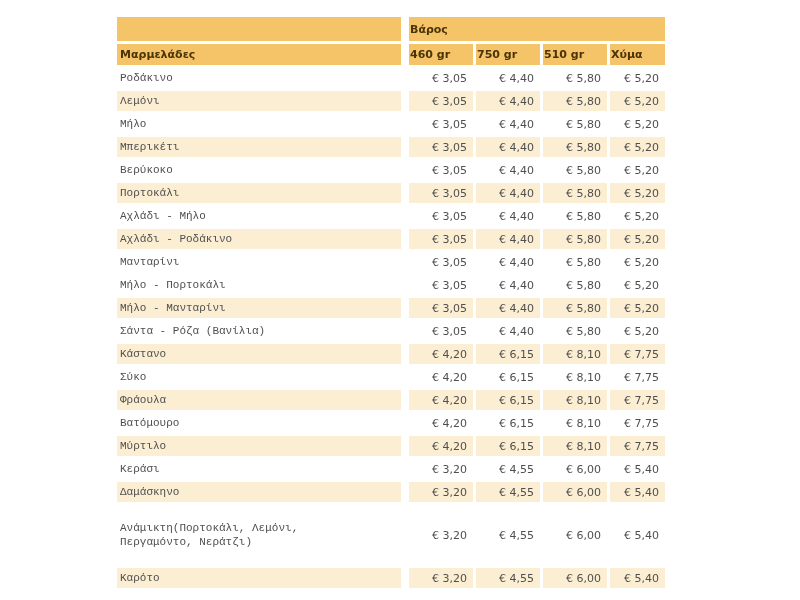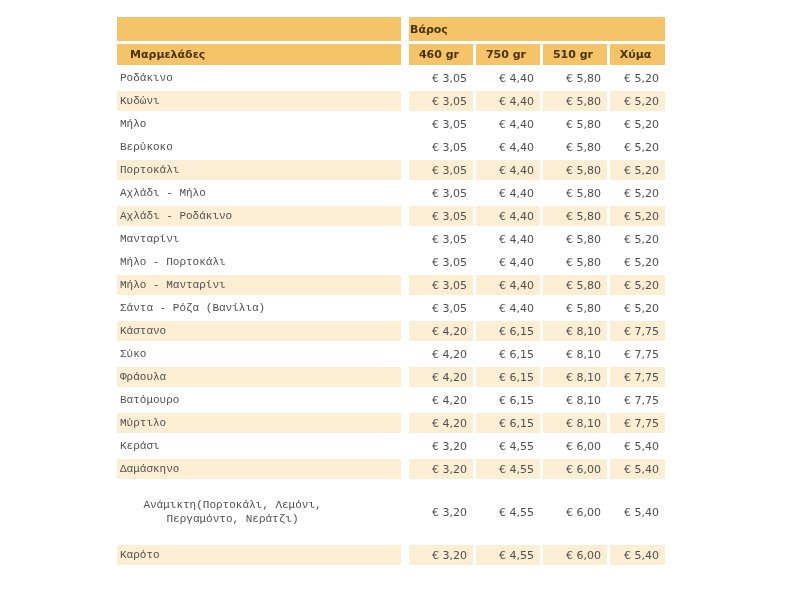"Μαρμελάδες" .cat { padding-left: 13px -> 3px }
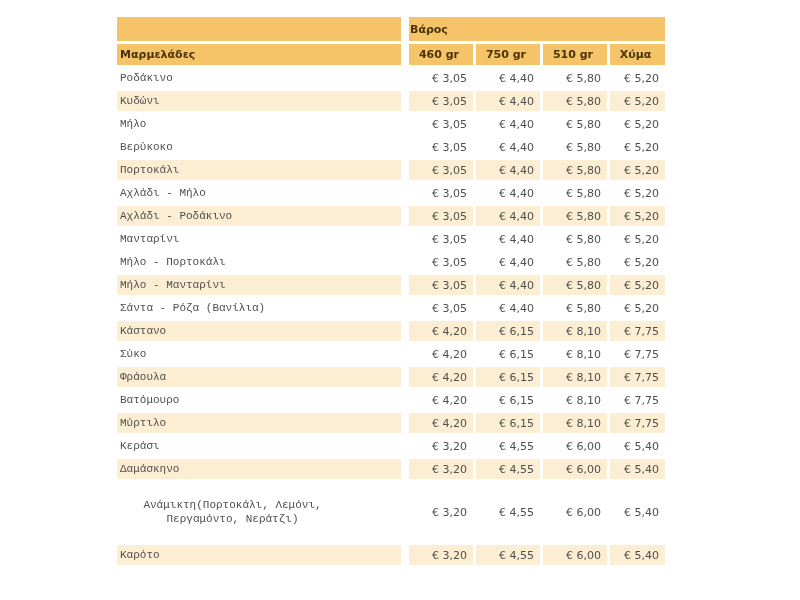"460 gr" .wcol { text-align: center -> left }
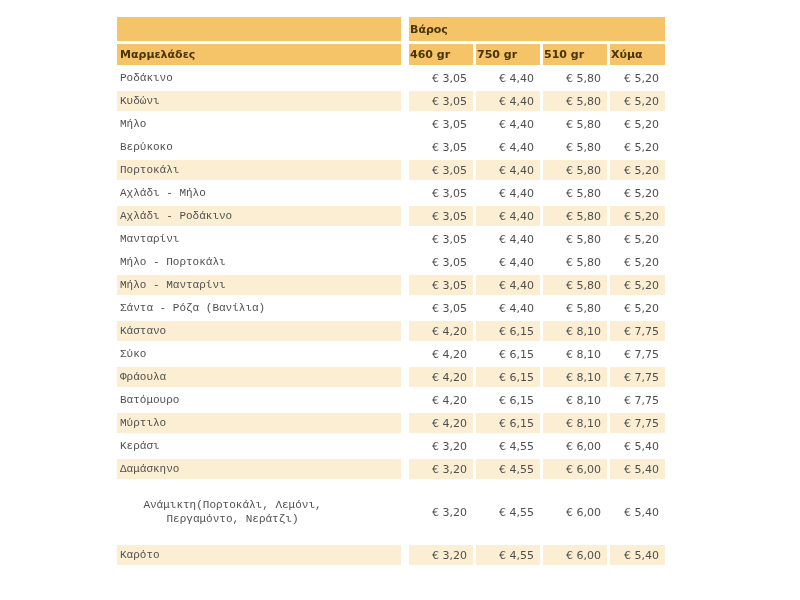"Κυδώνι" div { text: Κυδώνι -> Λεμόνι }
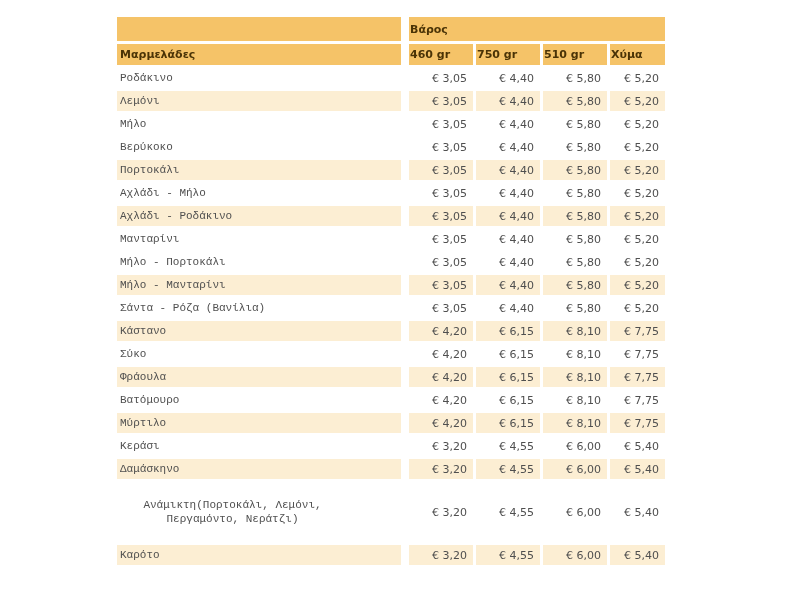"Μπερικέτι" tr.stripe { html: none -> <tr> <td> <div>Μπερικέτι</div> </td> <td></td> <td>€ 3,05</td> <td>€ 4,40</td> <td>€ 5,80</td> <td>€ 5,20</td> </tr> }
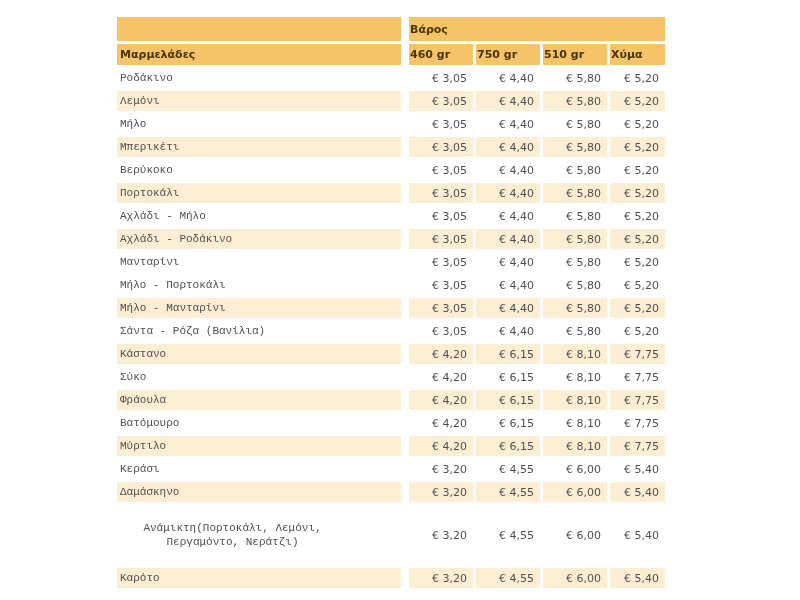"Ανάμικτη(Πορτοκάλι, Λεμόνι, Περγαμόντο," .wrap-narrow { text-align: center -> none }
